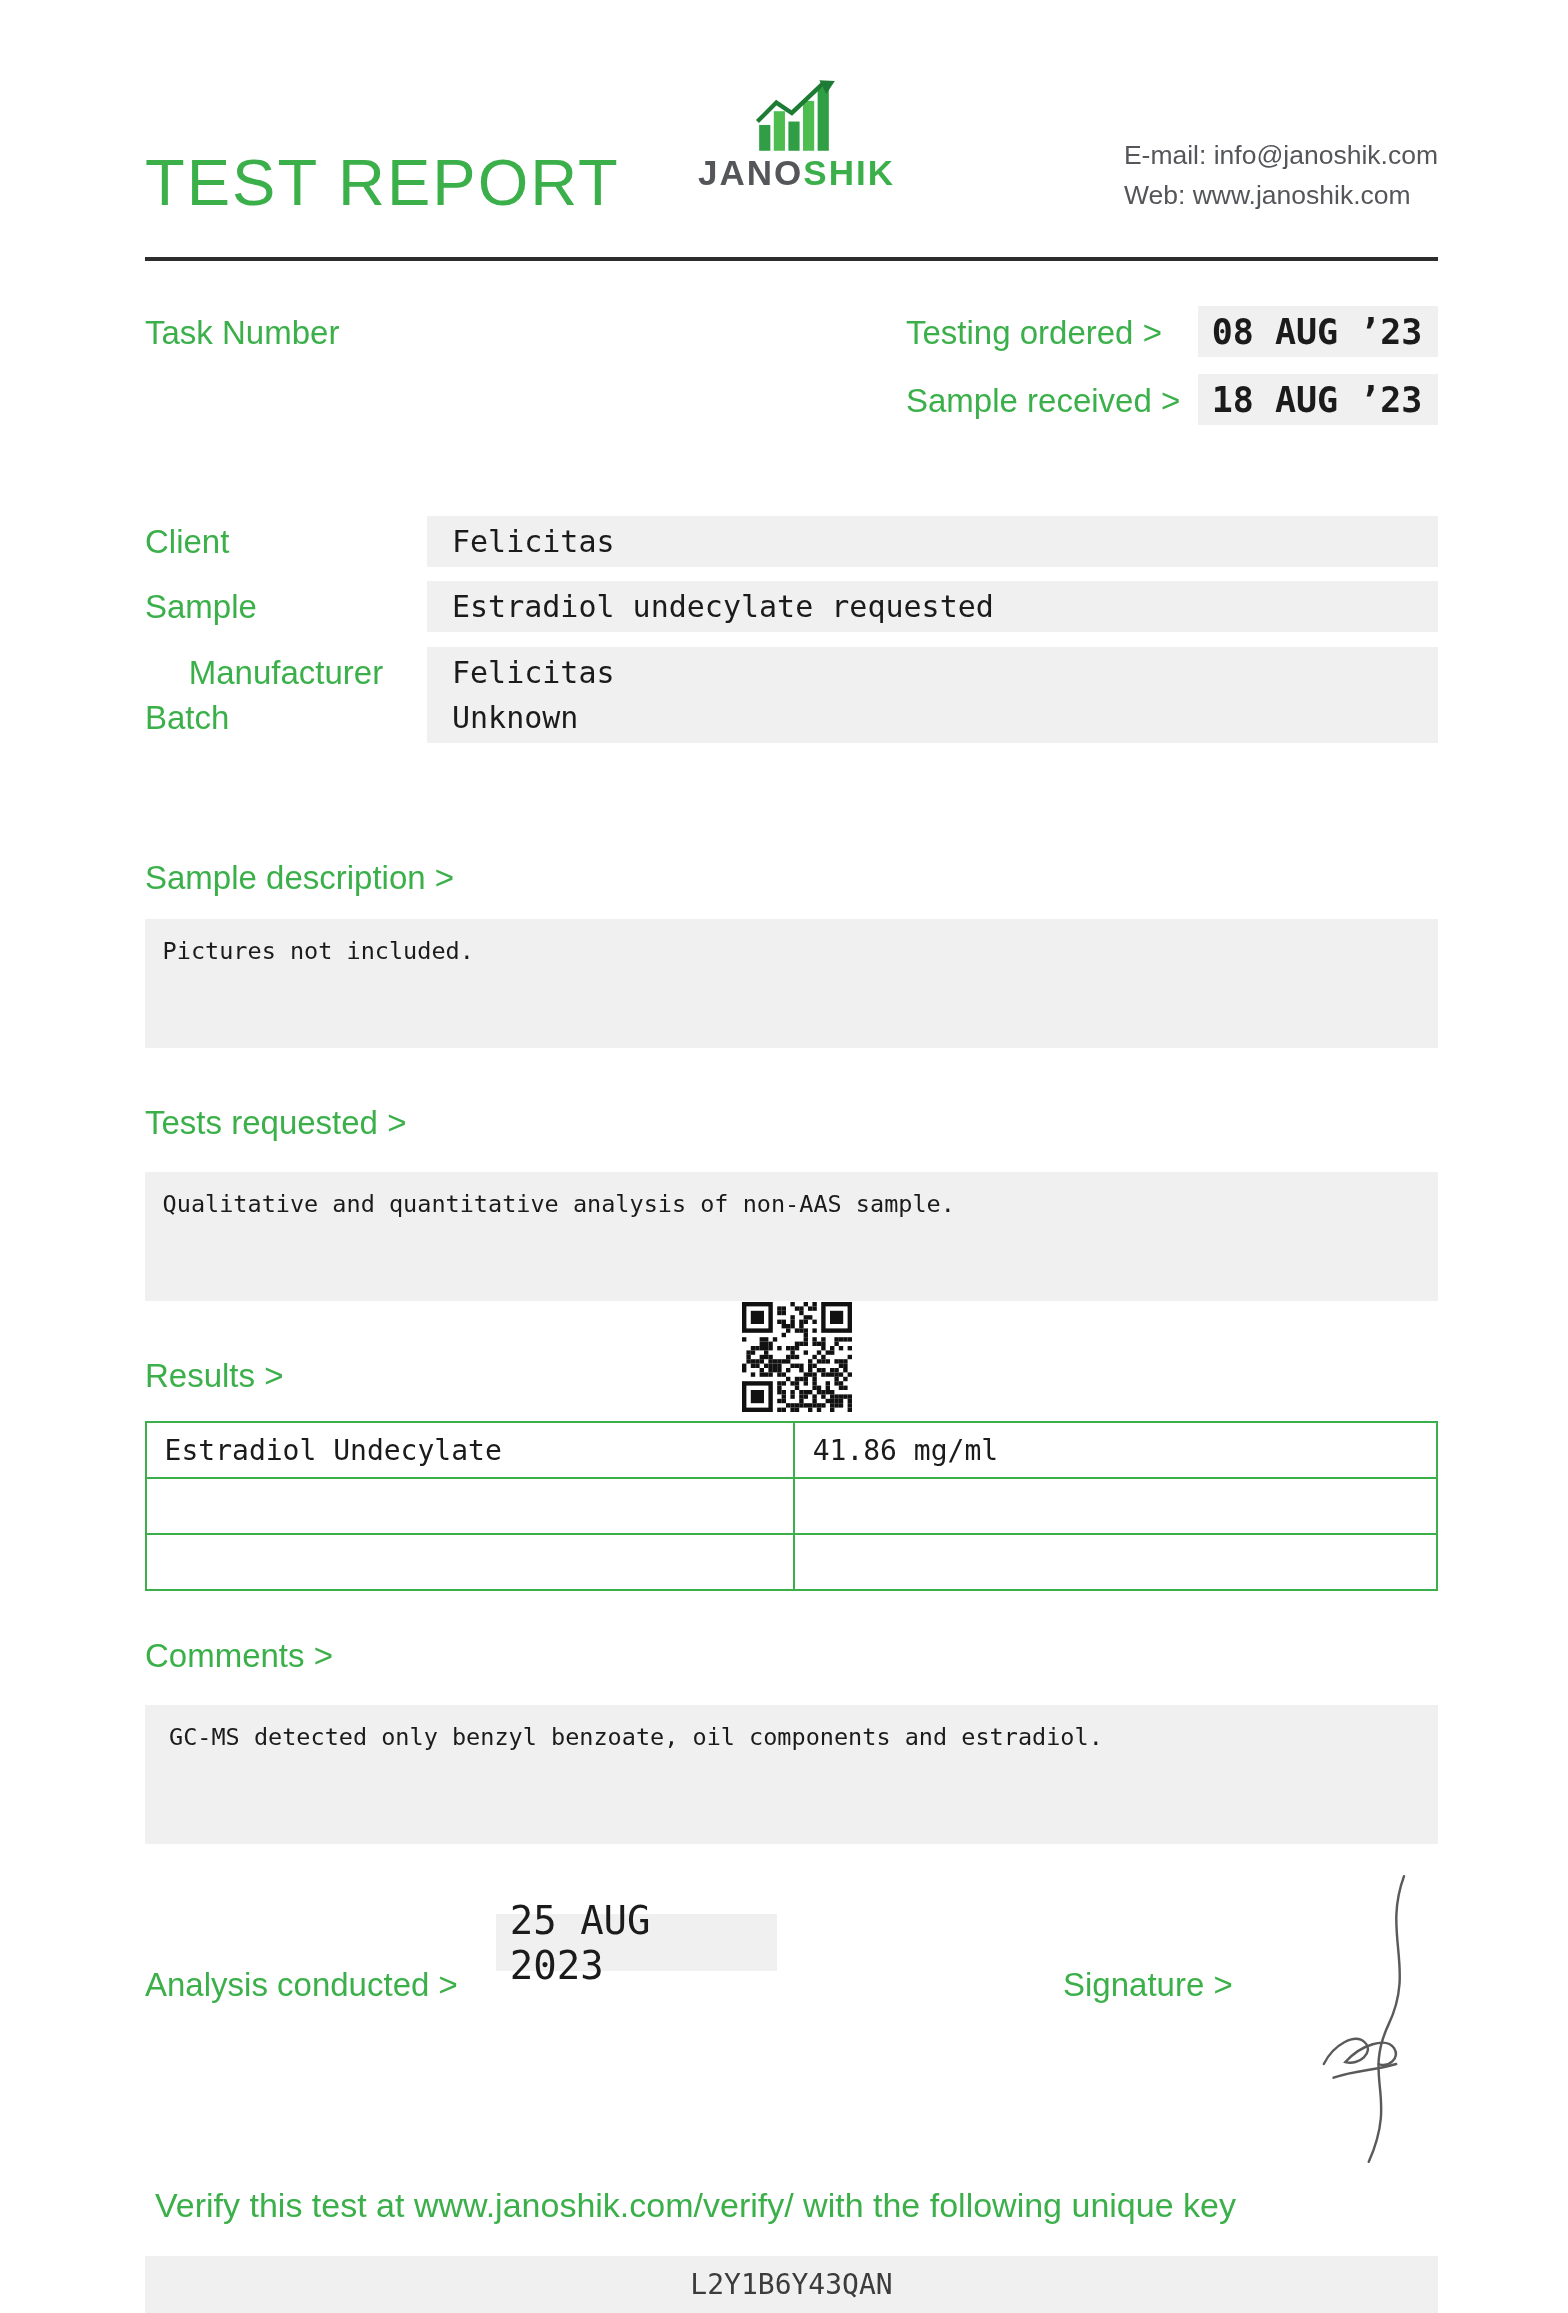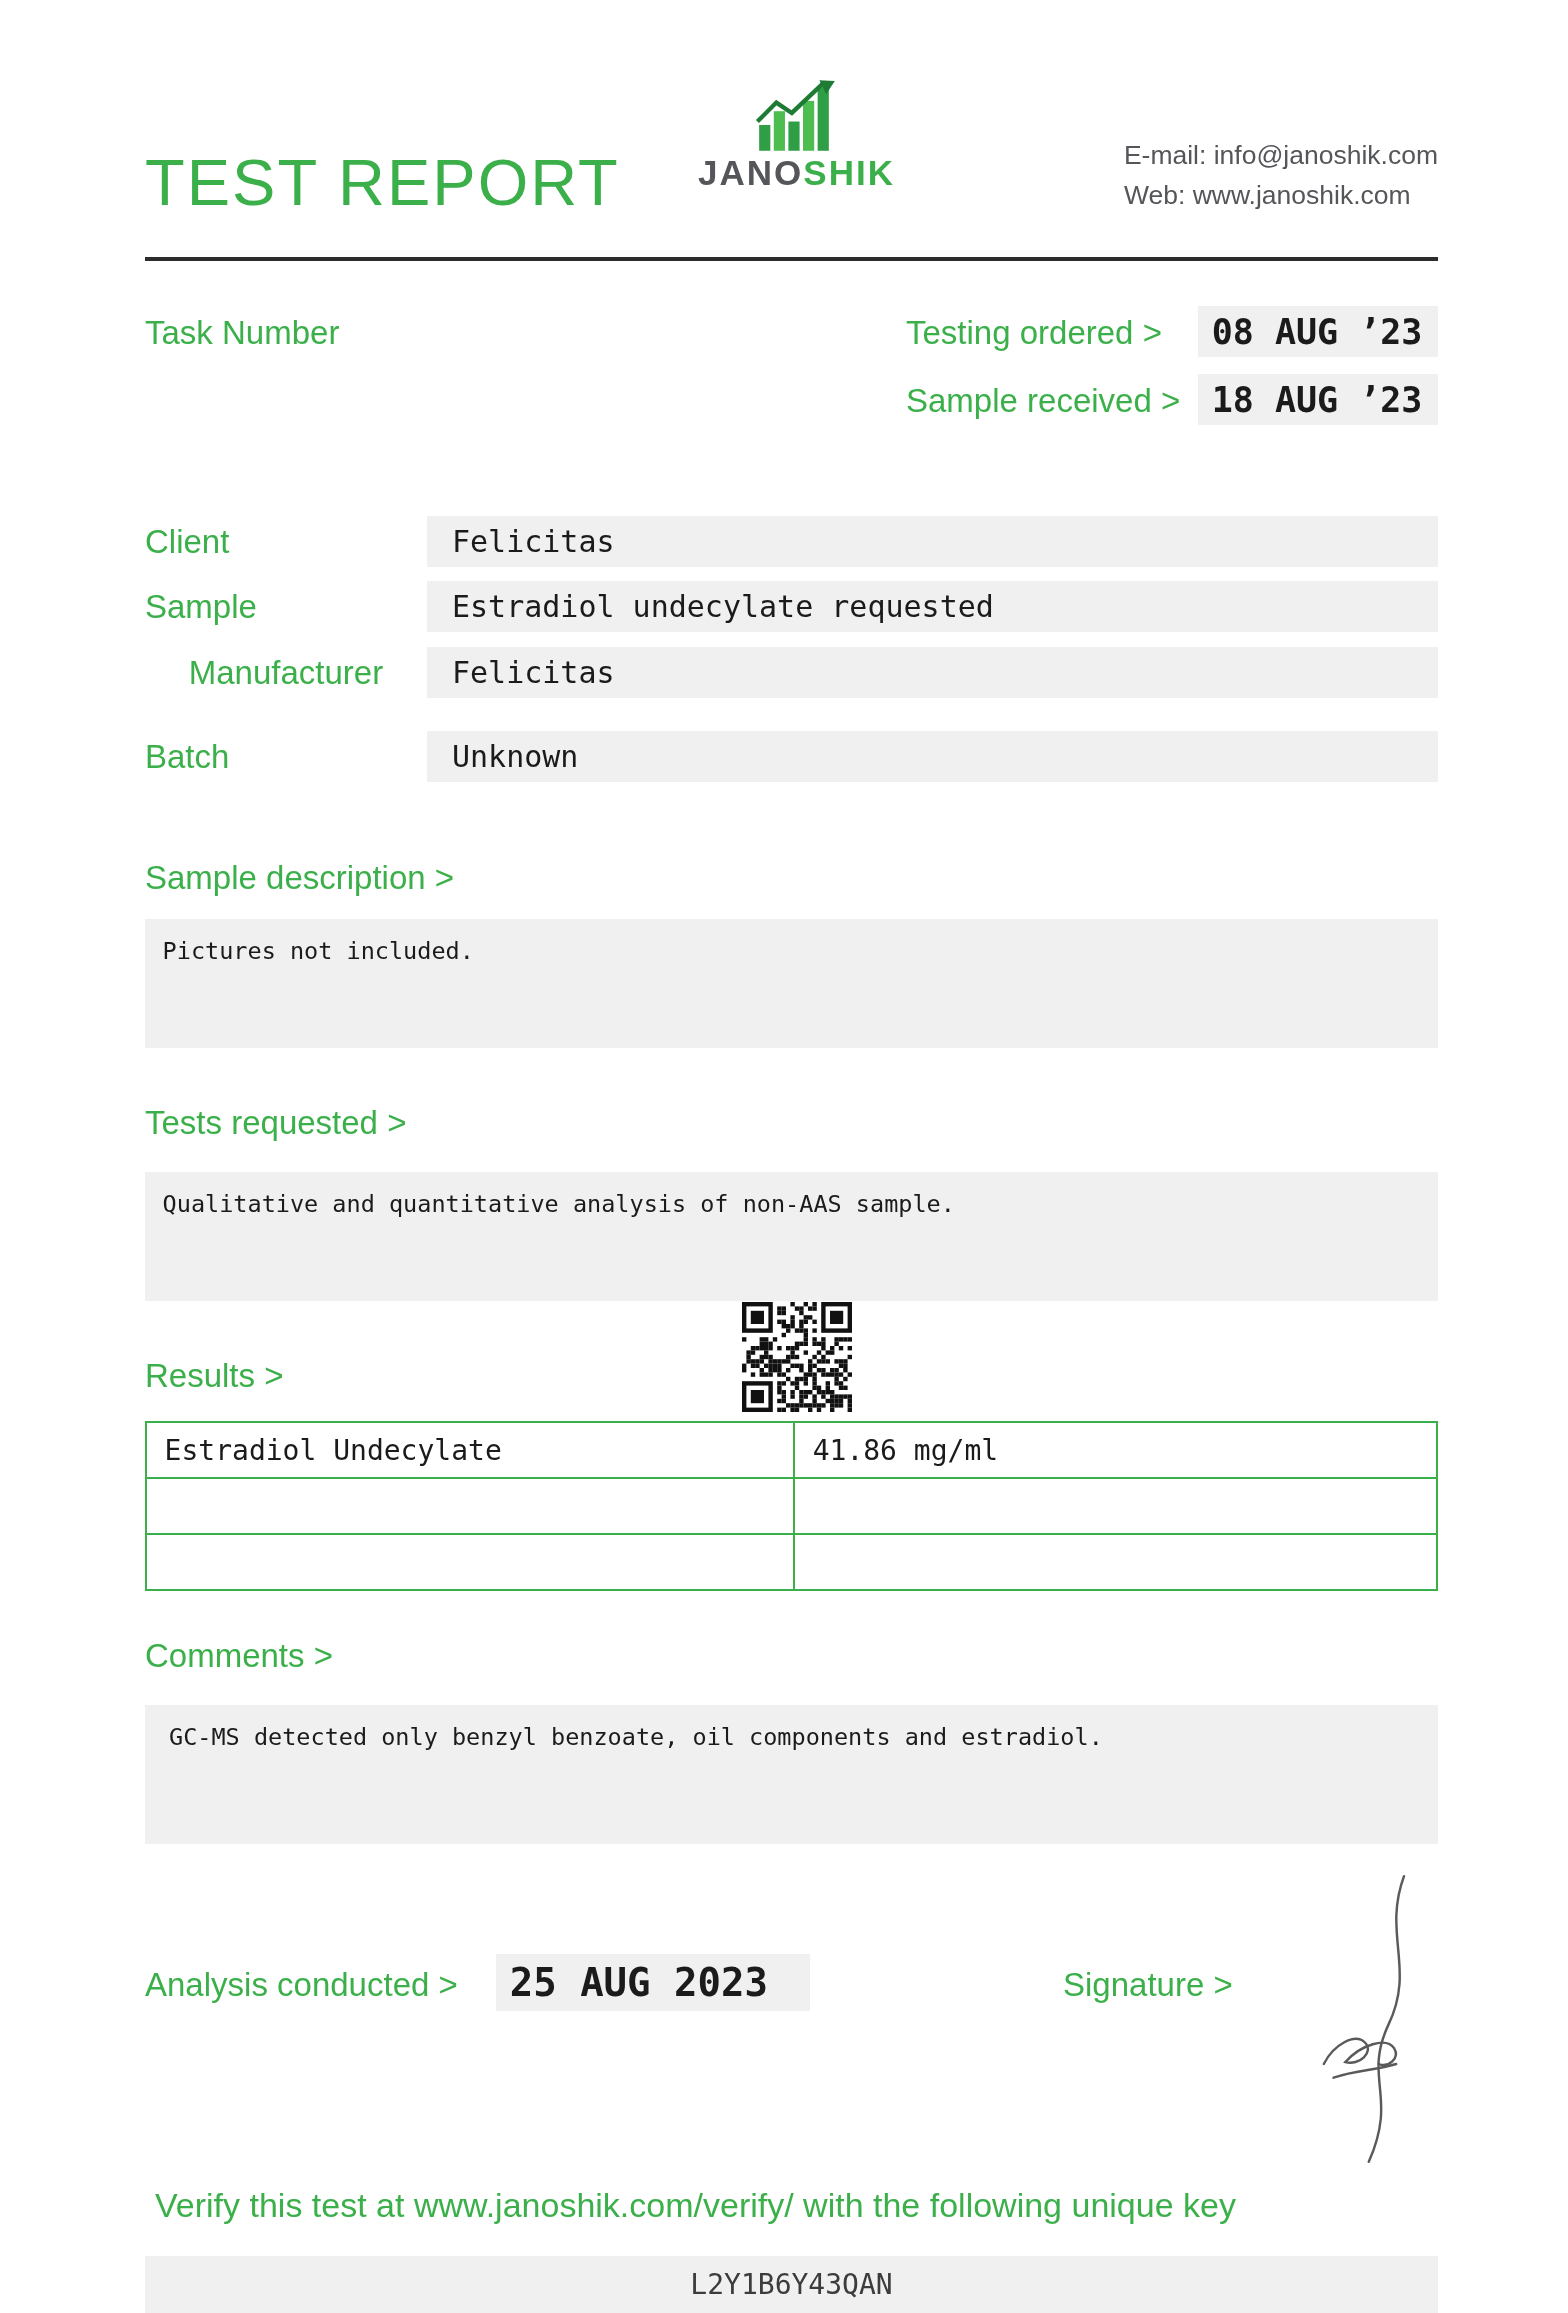"Batch" .drow-batch { top: 731px -> 692px }
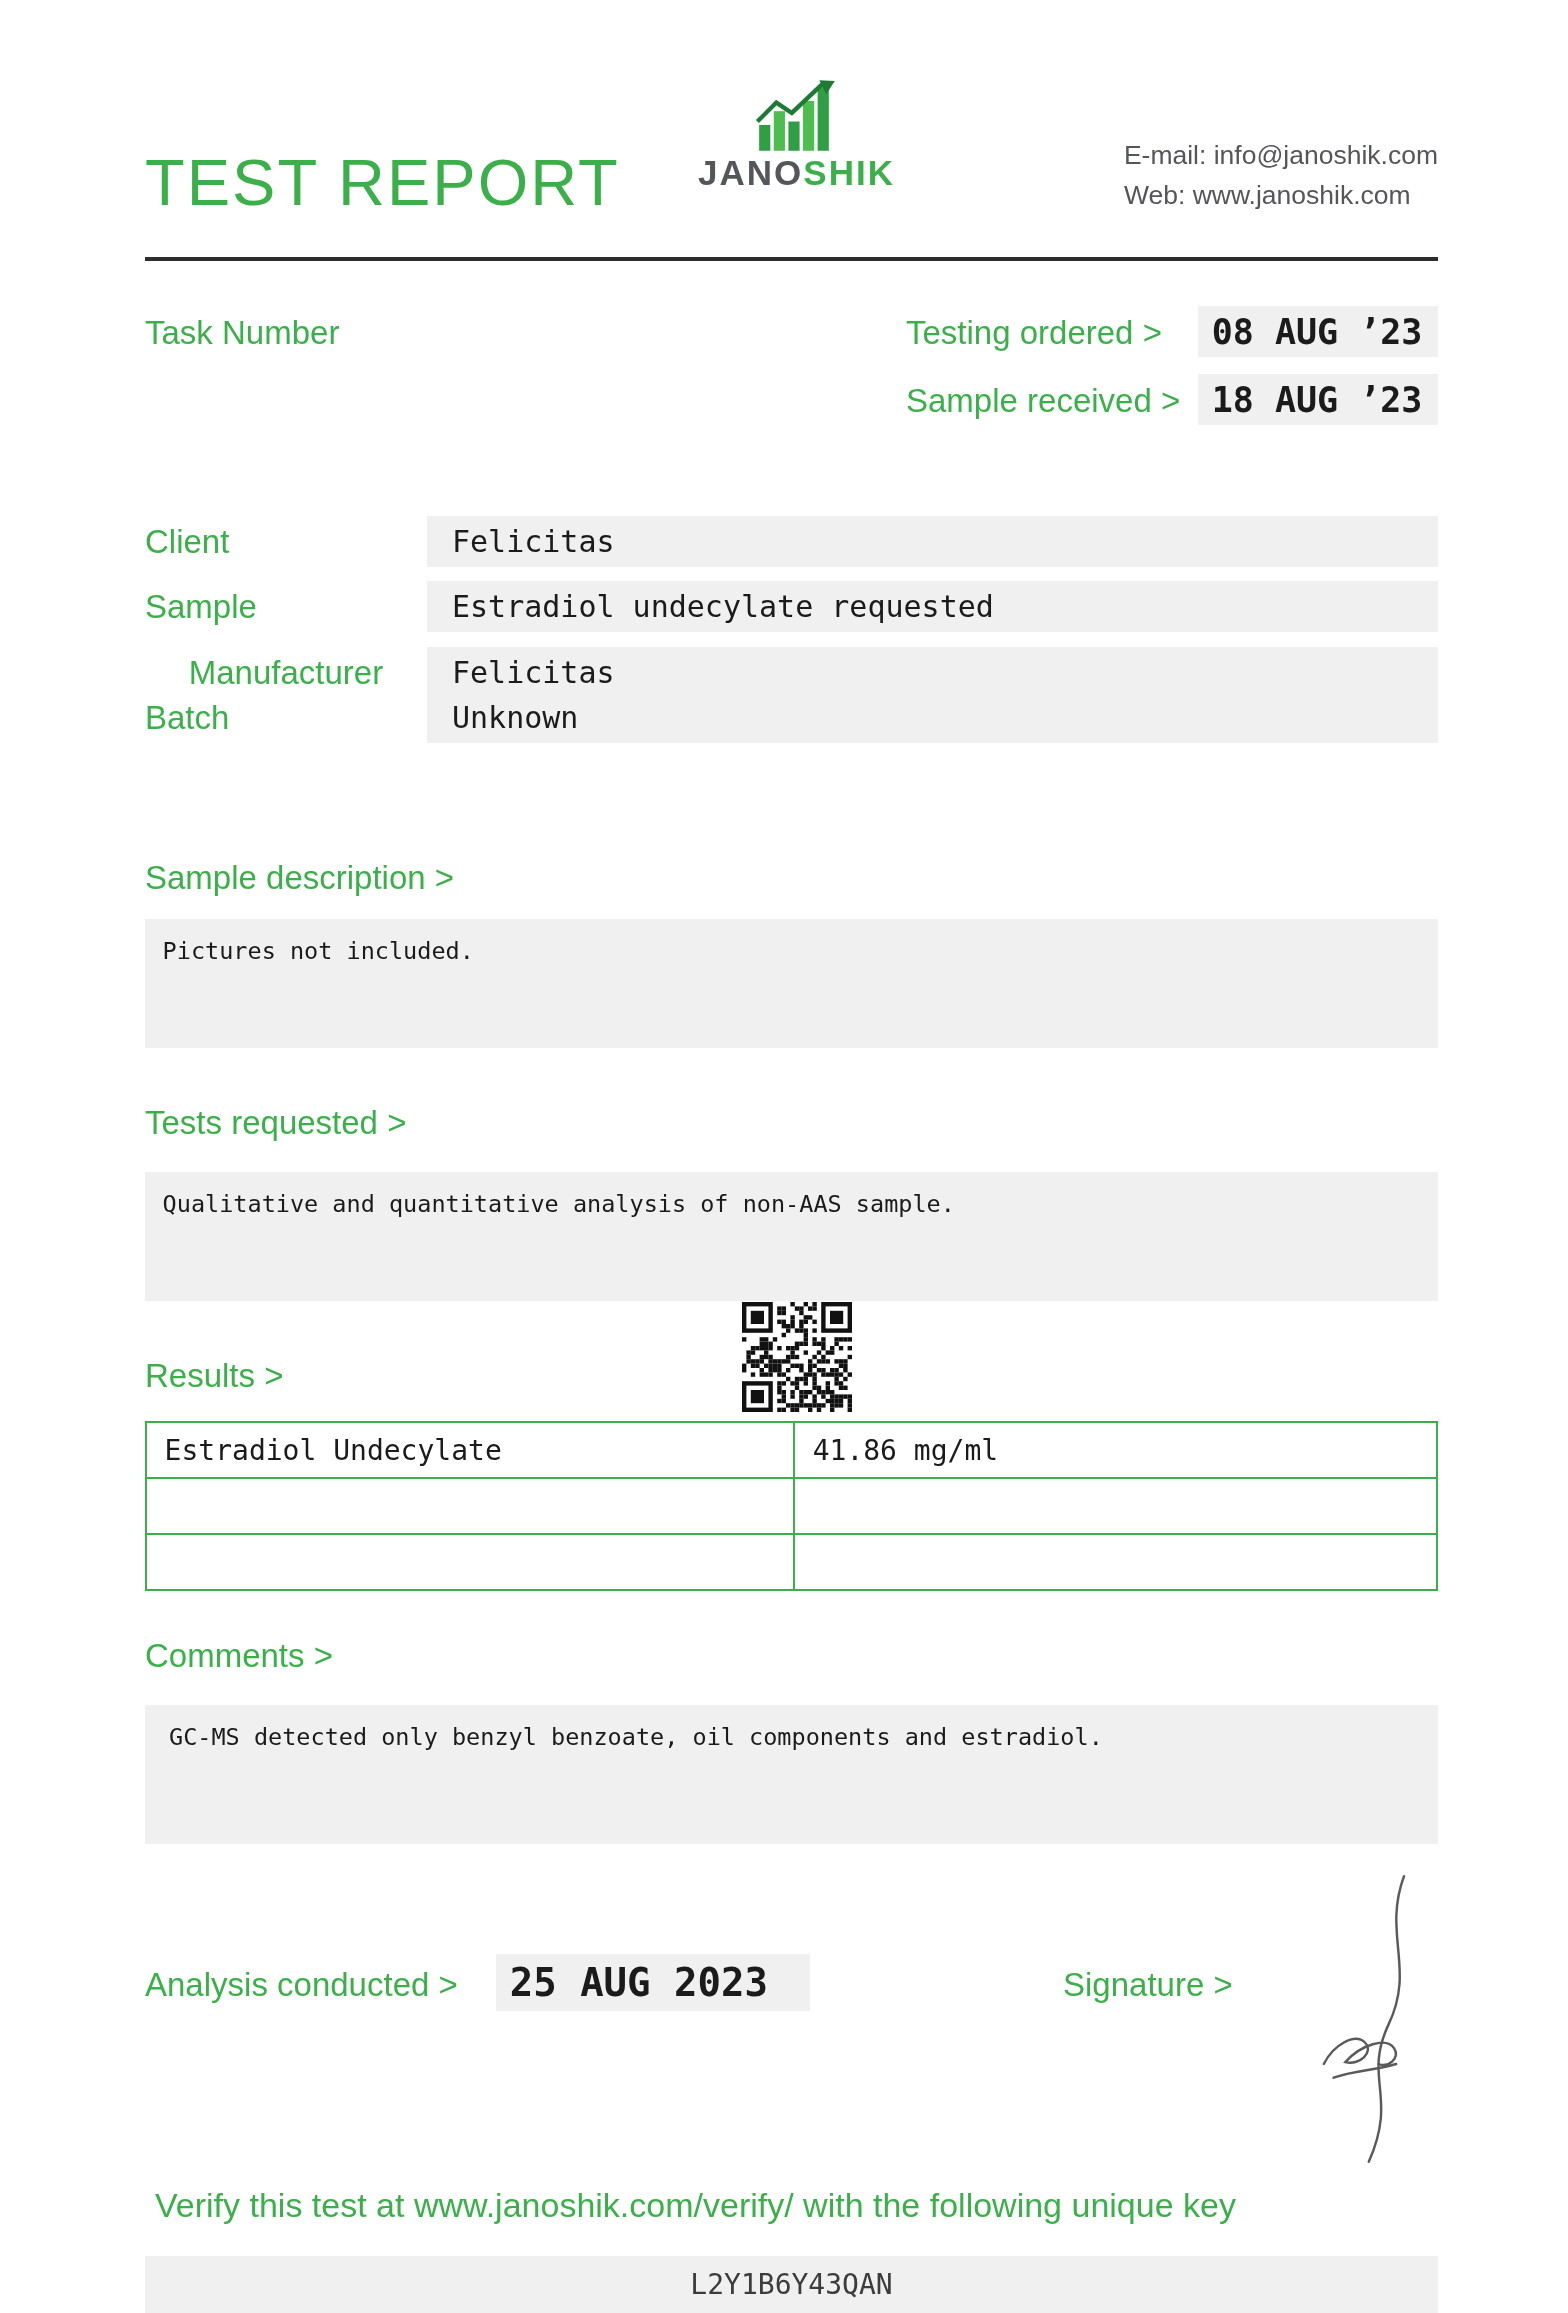"25 AUG 2023" .analysis-value { font-weight: 700 -> 400; top: 1954px -> 1914px; width: 314px -> 281px }
